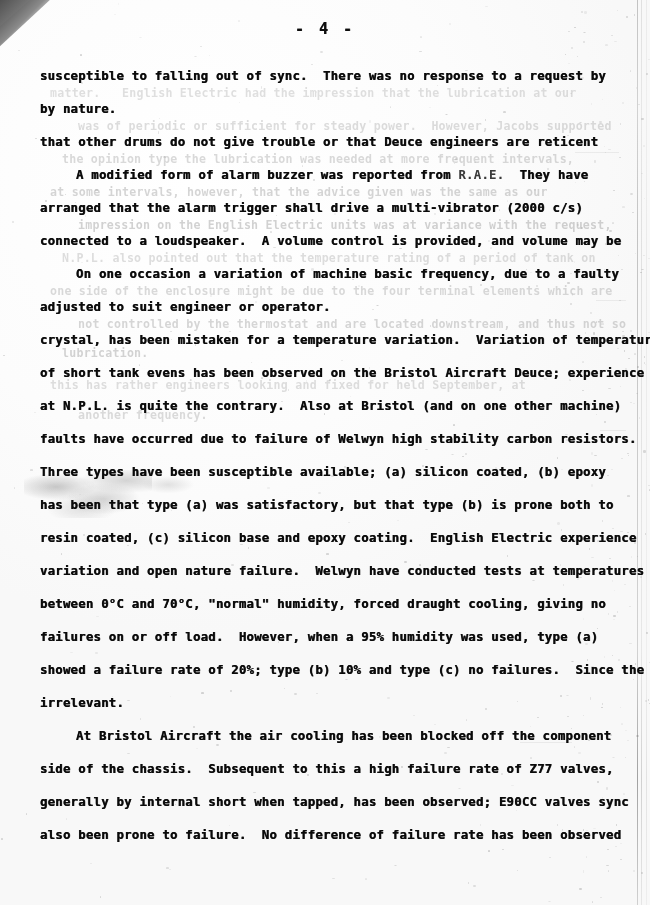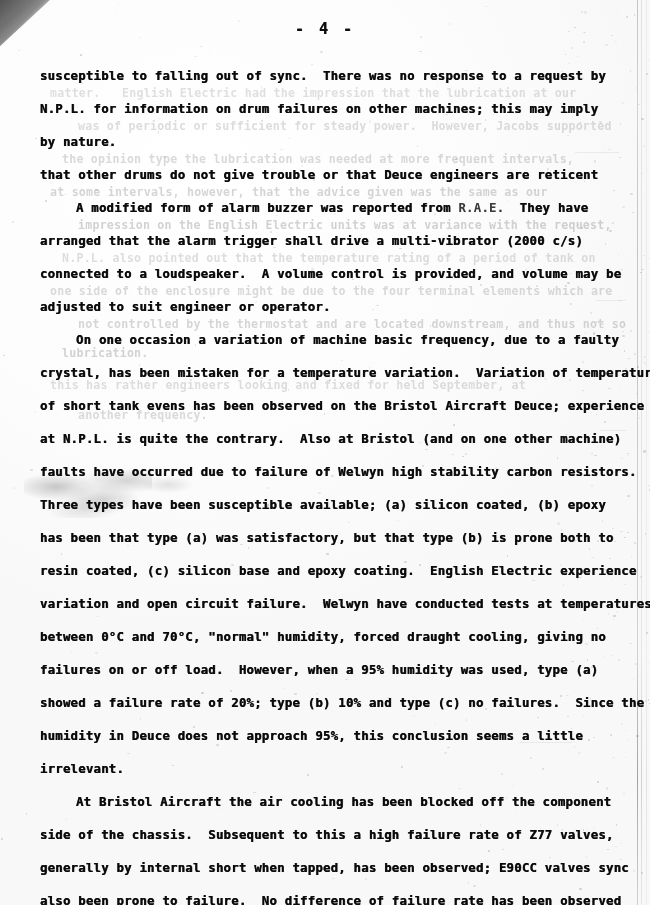"N.P.L. for information on drum" div.line { html: <div>N.P.L. for information on drum failures on other machines; this may imply</div> -> none }
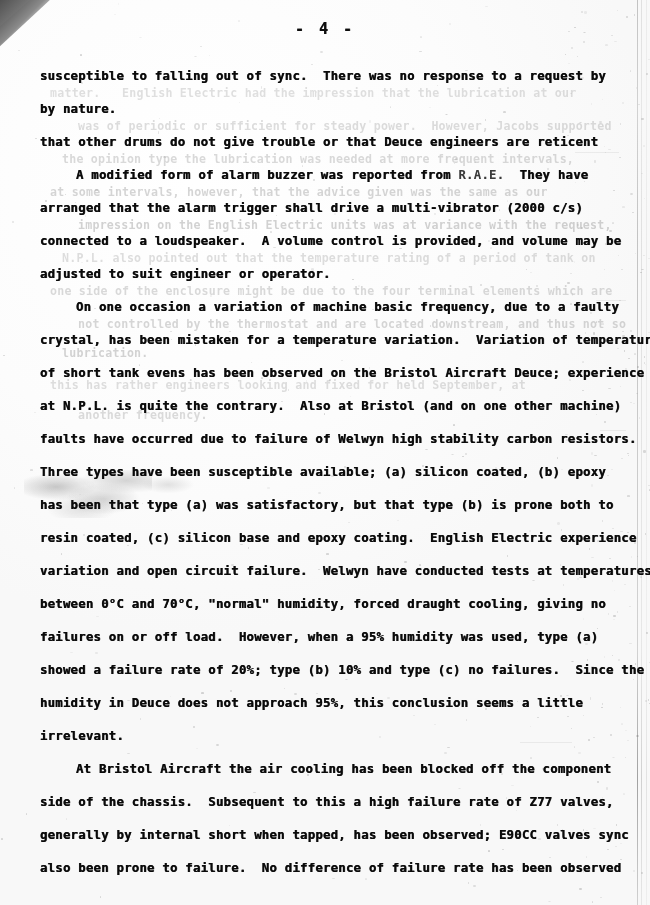"adjusted to suit engineer or" div.line { order: before "On one occasion a variation" -> after "On one occasion a variation" }
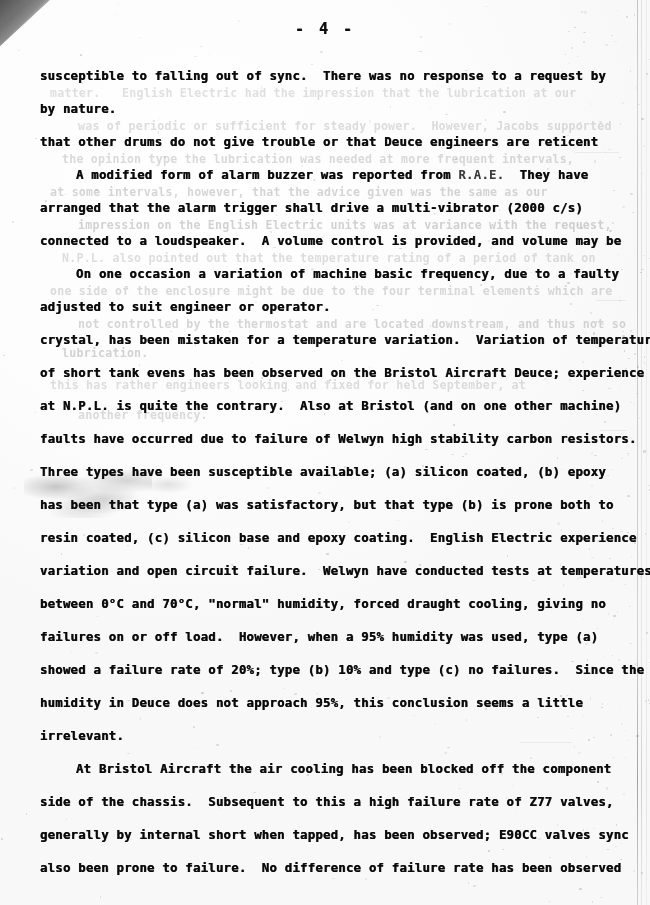"variation and open circuit failure." div.line { text: circuit -> nature }
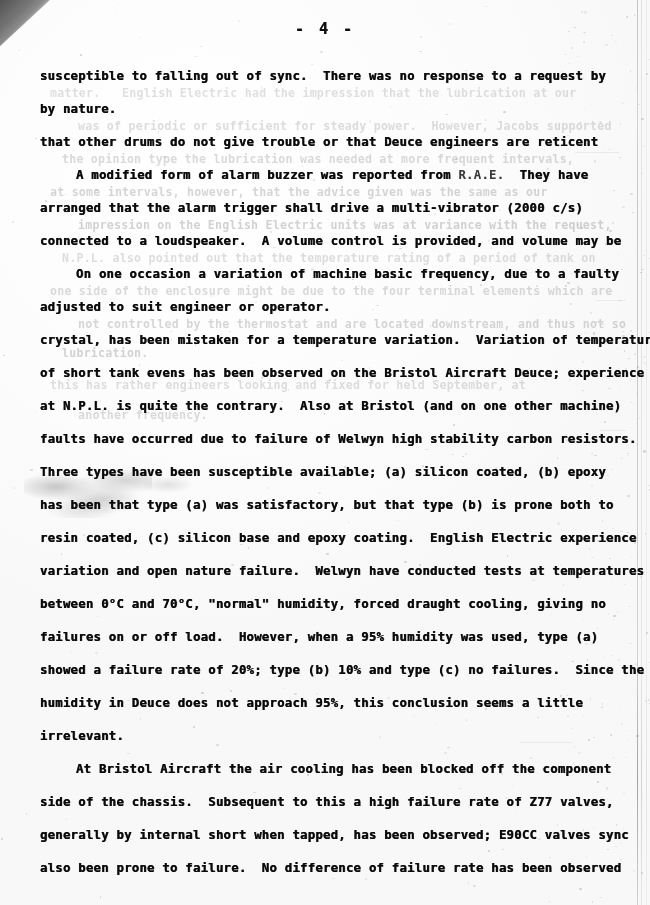"humidity in Deuce does not" div.line { html: <div>humidity in Deuce does not approach 95%, this conclusion seems a little</div> -> none }
